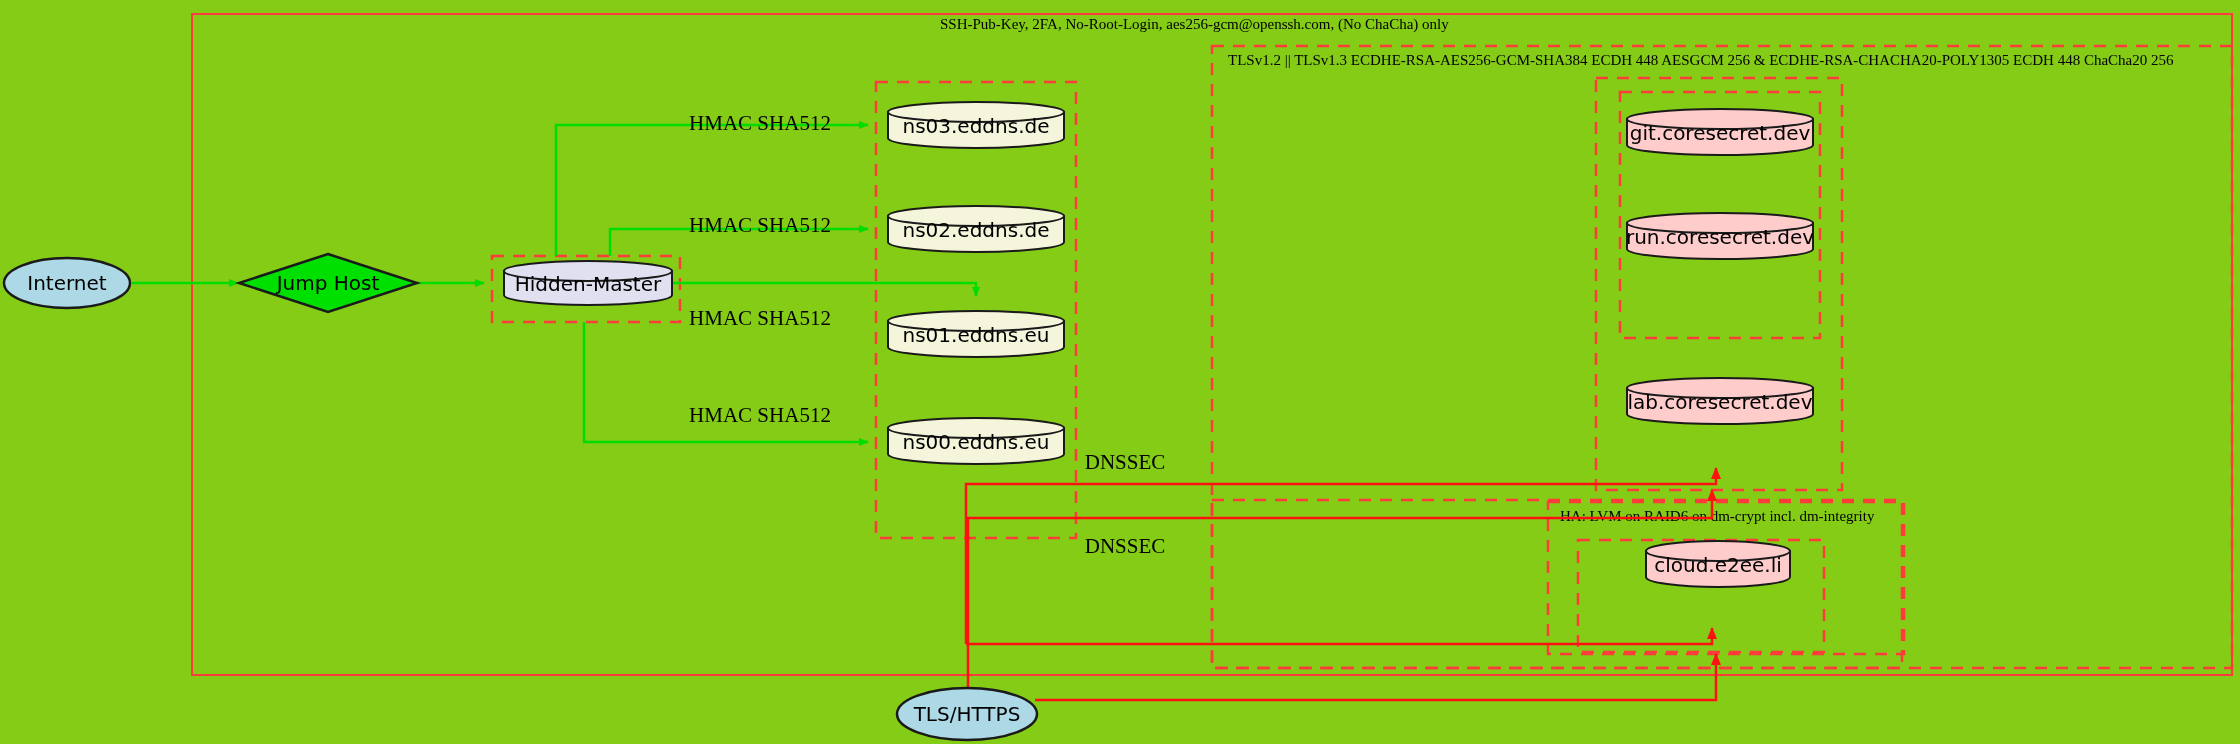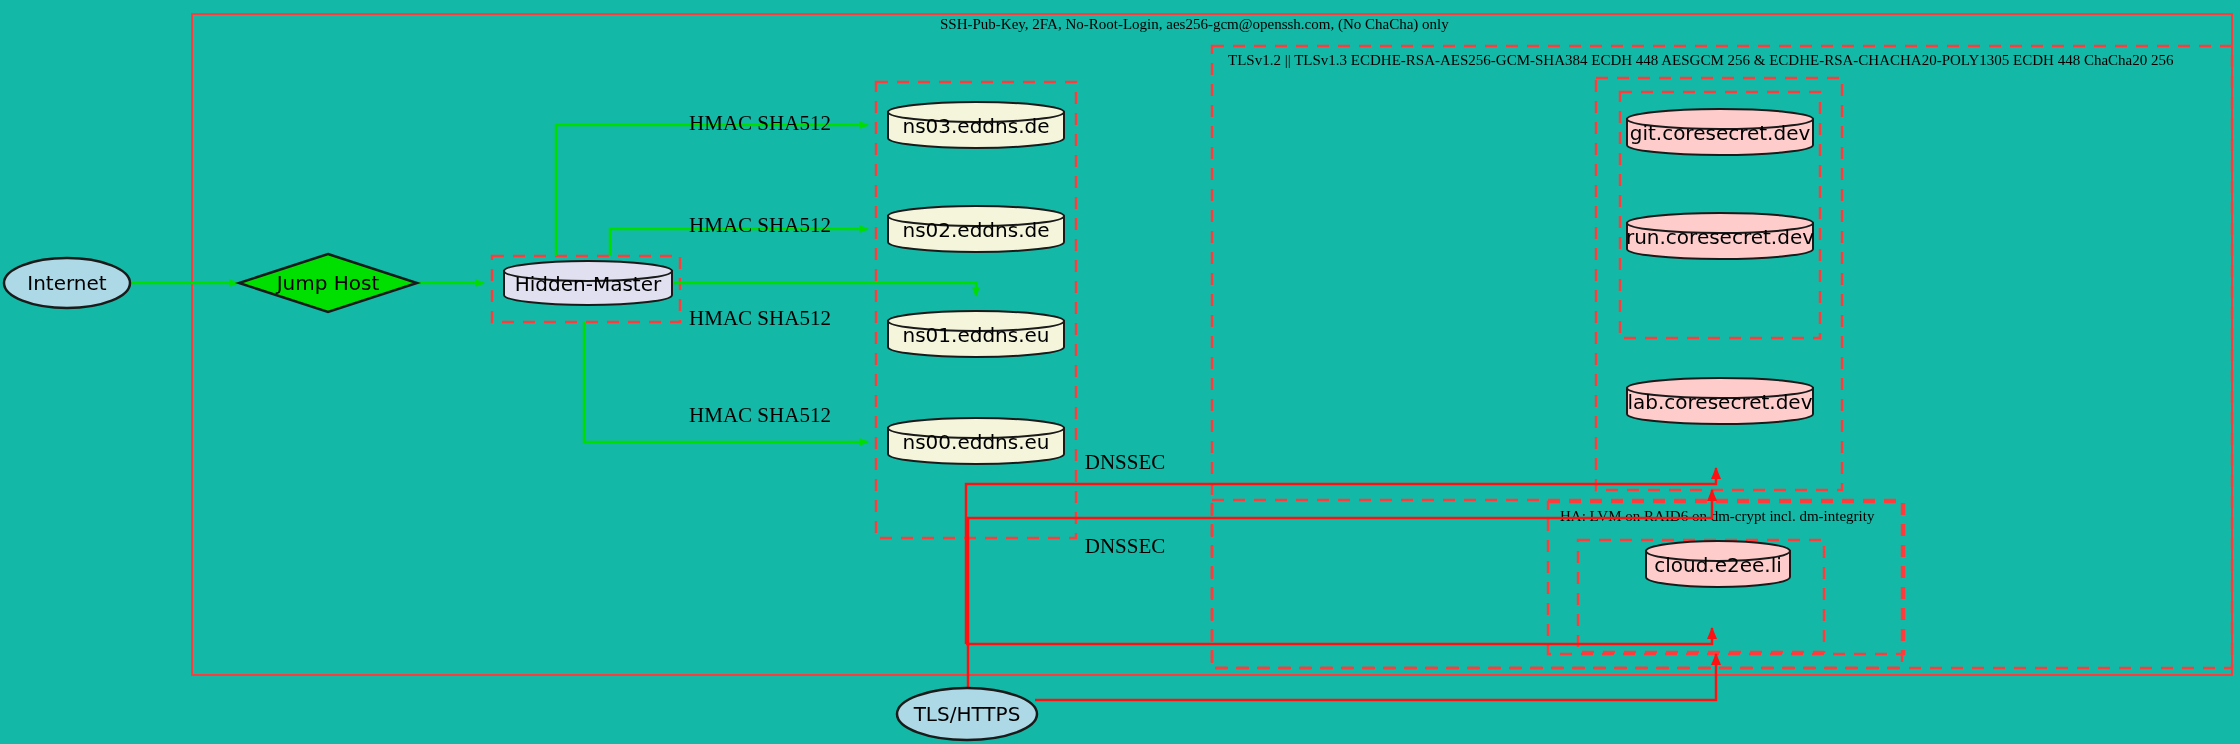"SSH-Pub-Key, 2FA, No-Root-Login," #diagram-root { background: #14b8a6 -> #84cc16 }
